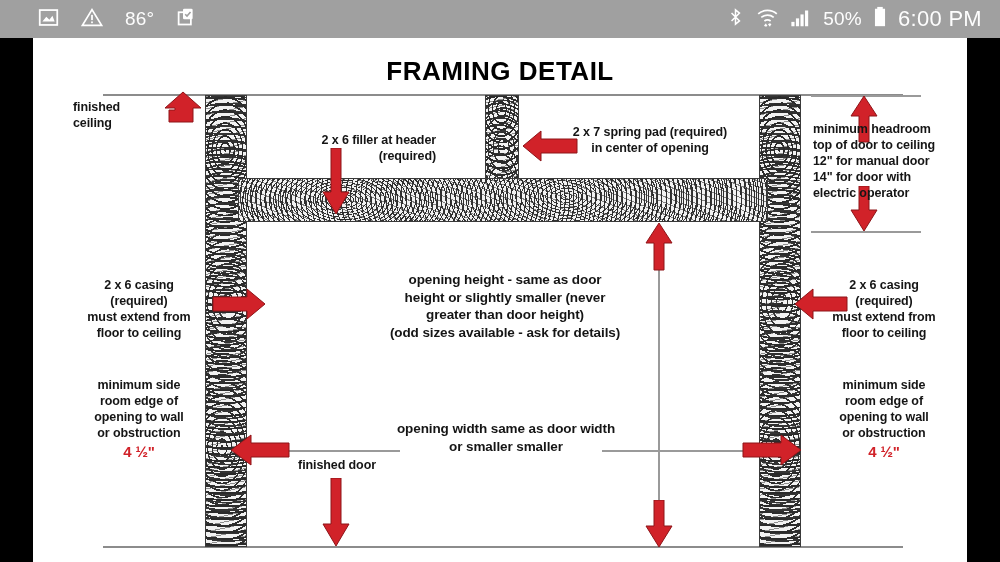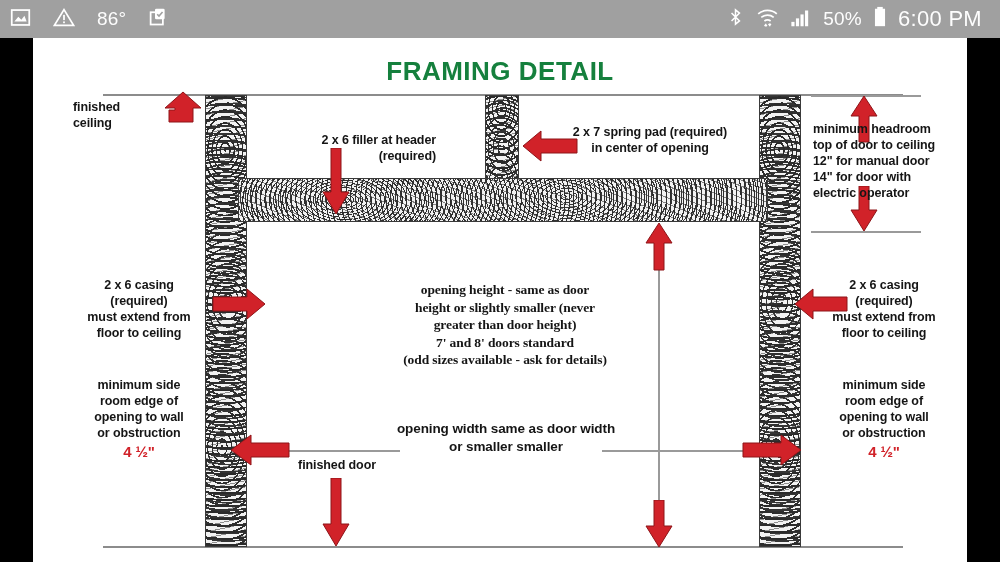"86°" .sb-left { padding-left: 10px -> 38px }
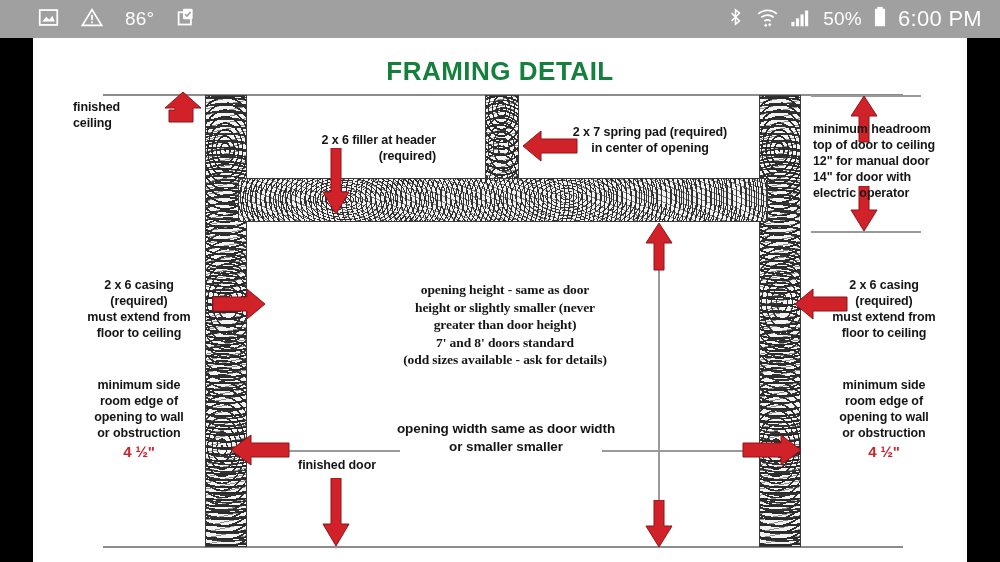"FRAMING DETAIL" .title { color: #15803d -> #000000 }
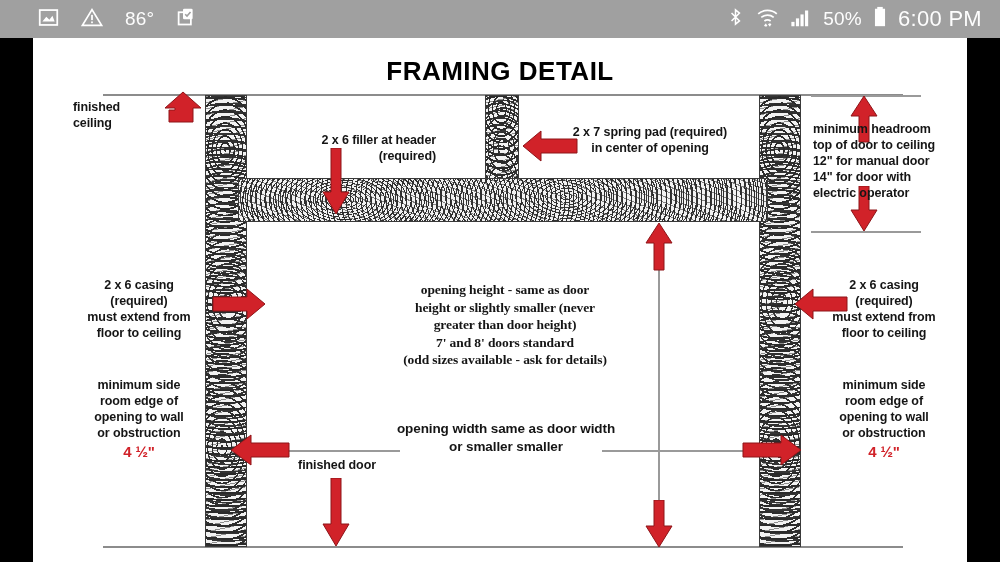"opening height - same as" div.note { font-family: Liberation Serif, serif -> none; top: 243px -> 233px }
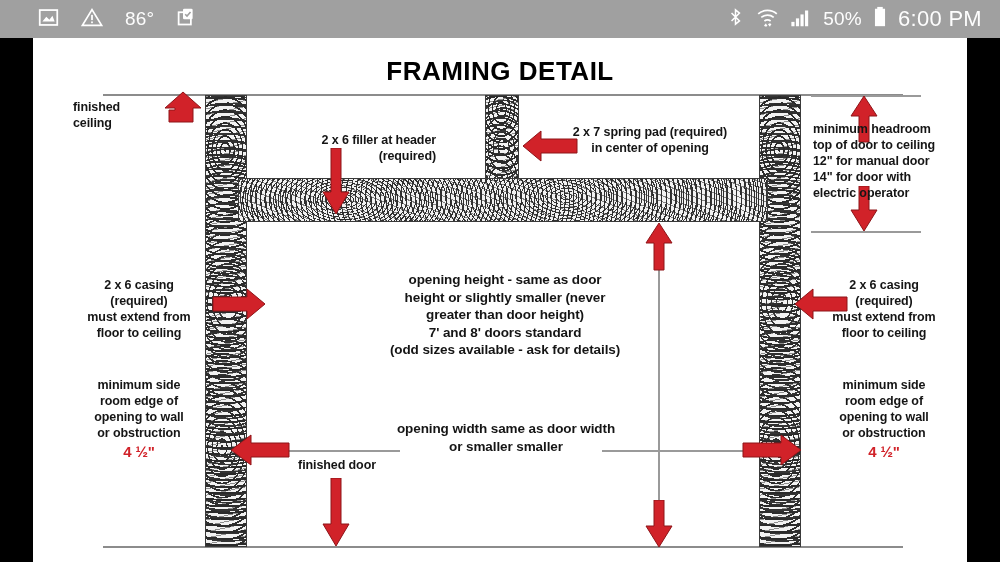"7' and 8' doors standard" div { html: <div>7' and 8' doors standard</div> -> none }
